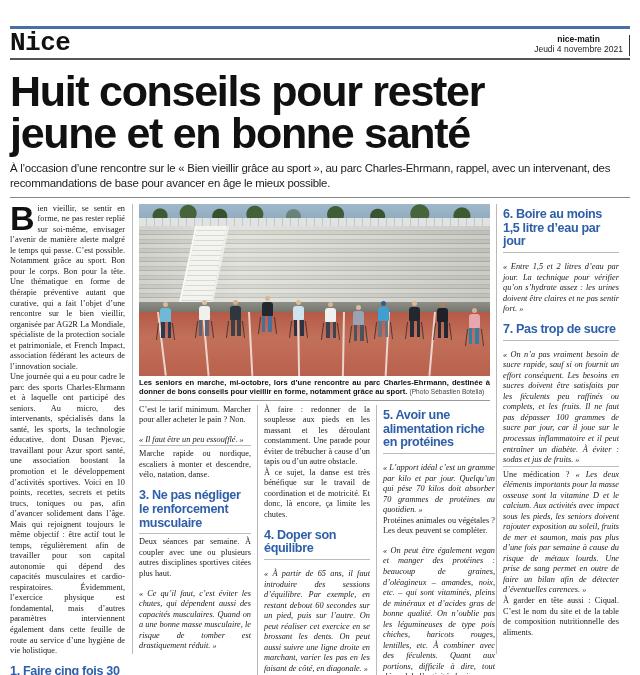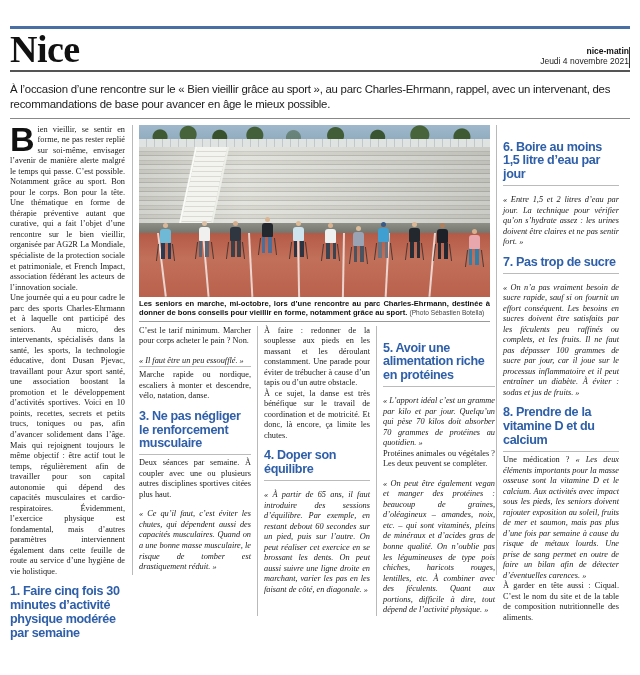"Nice" .section-name { font-family: Liberation Serif, serif -> Liberation Mono, monospace; font-size: 38px -> 26px }
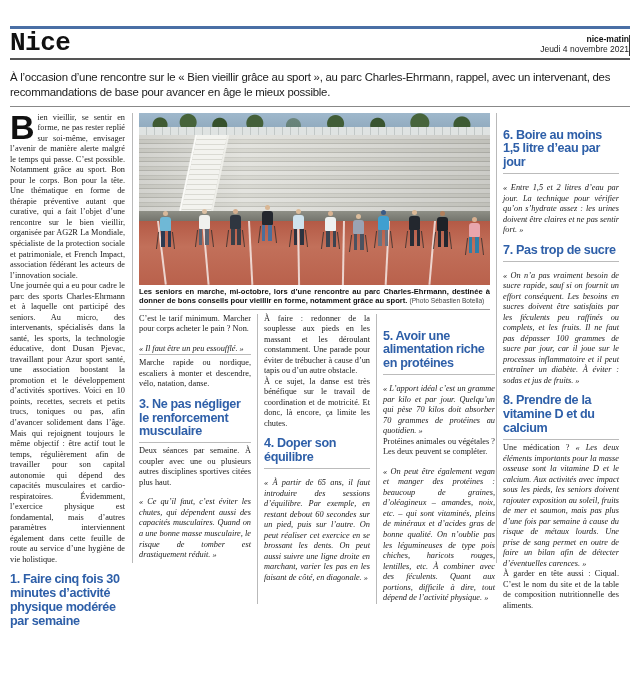"nice-matin" .masthead-right { padding-right: none -> 6px; text-align: right -> center }
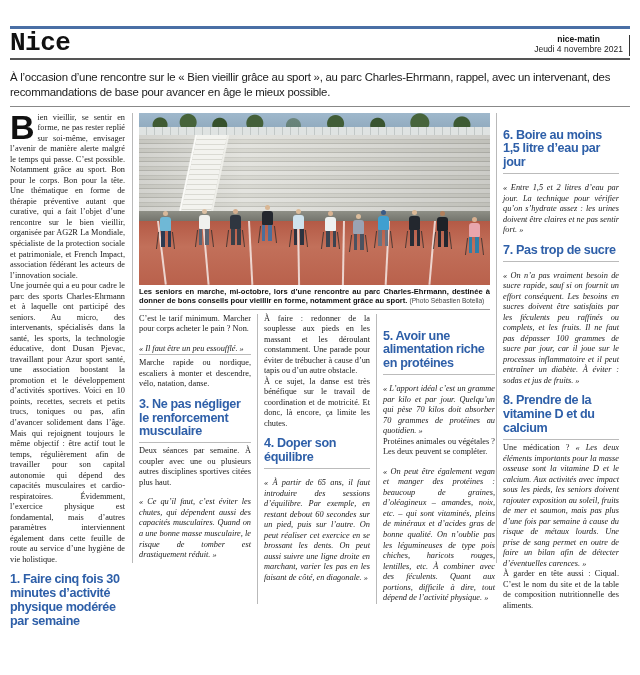"Huit conseils pour rester" h1.headline { html: none -> <h1> <span>Huit conseils pour rester</span><br> <span>jeune et en bonne santé</span> </h1> }
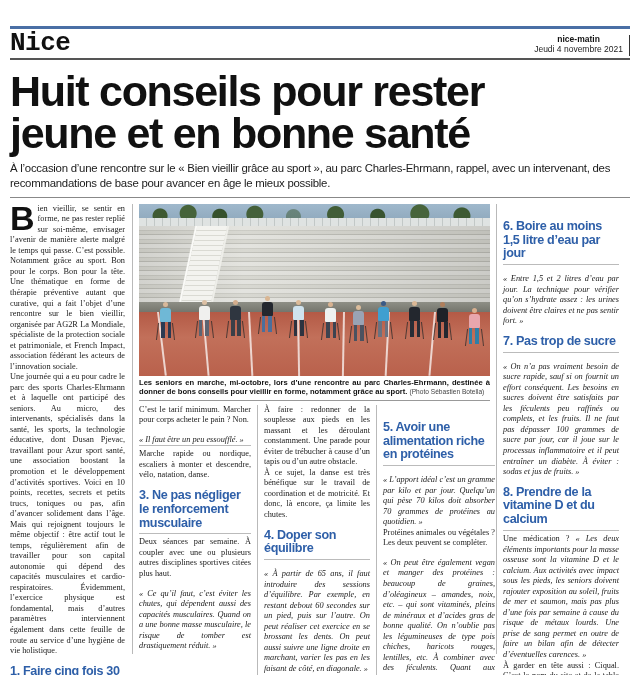"6. Boire au moins 1,5" .sub-head.first { margin-top: 16px -> 4px }
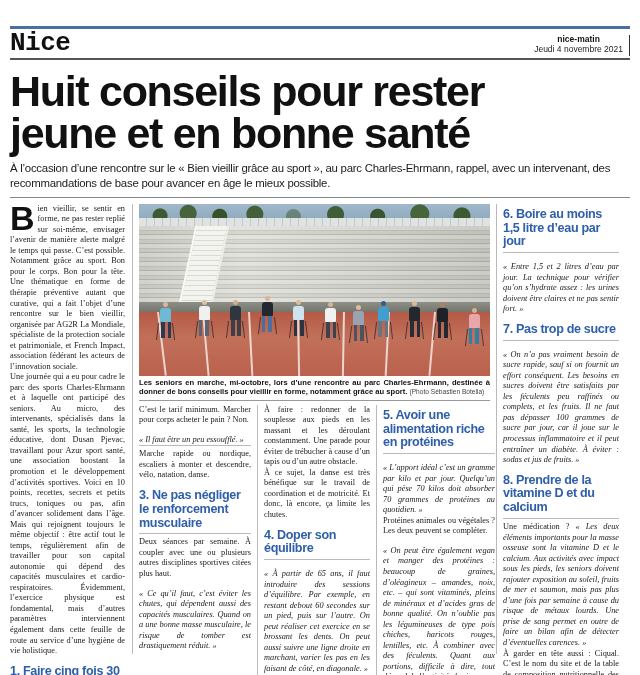"C’est le tarif minimum. Marcher" p { text: corps -> aller }
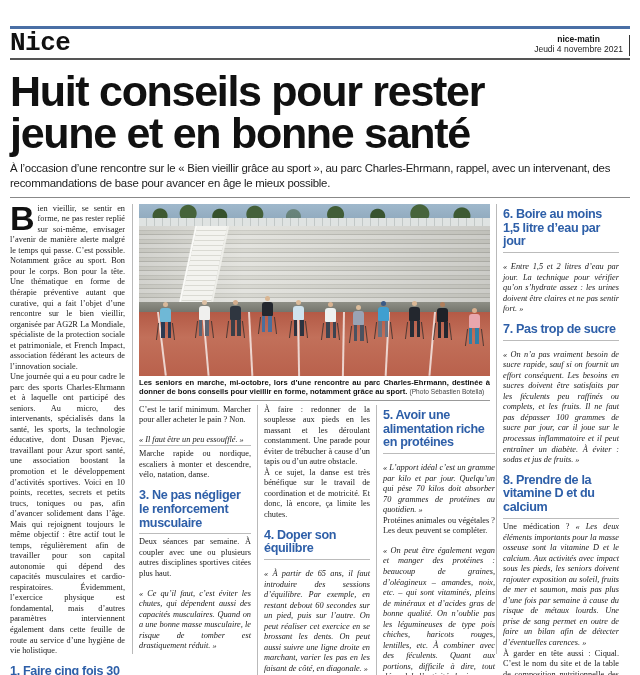"8. Prendre de la vitamine" div.sub-head { html: <div>8. Prendre de la vitamine D et du calcium</div> -> none }
